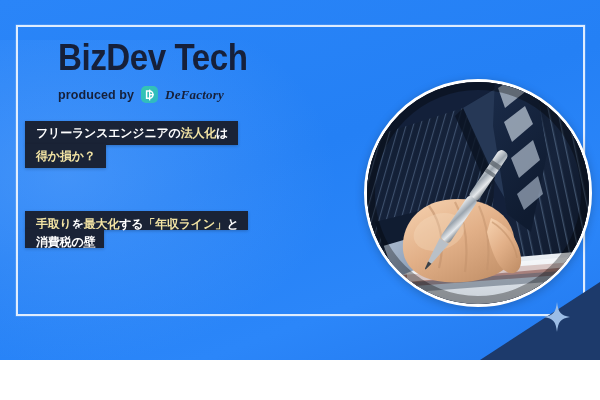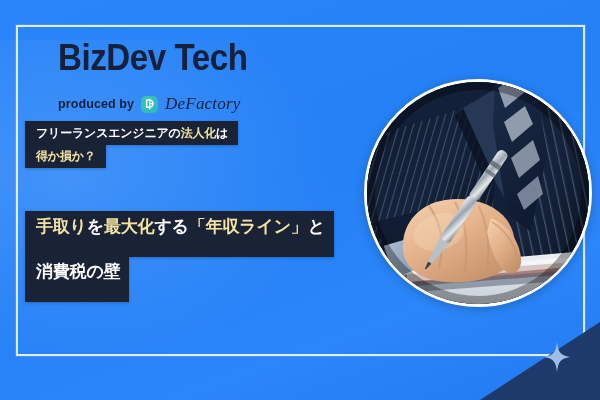"BizDev Tech" #thumbnail { height: 400px -> 360px }
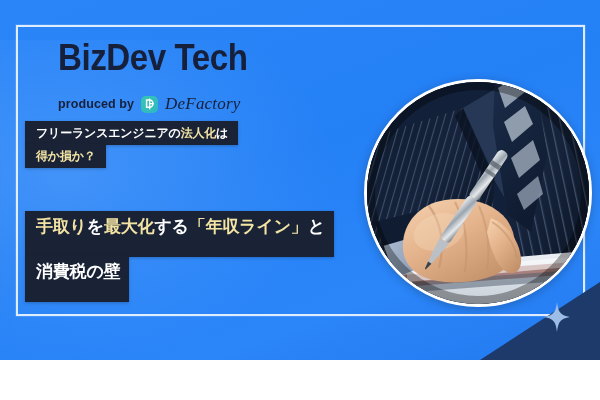"produced by" .brand-sub { margin-top: 18px -> 10px }
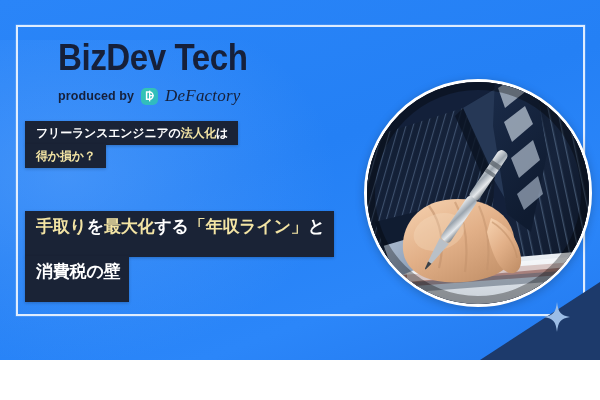"DeFactory" .brand-partner { font-size: 17px -> 13px; font-weight: normal -> bold }
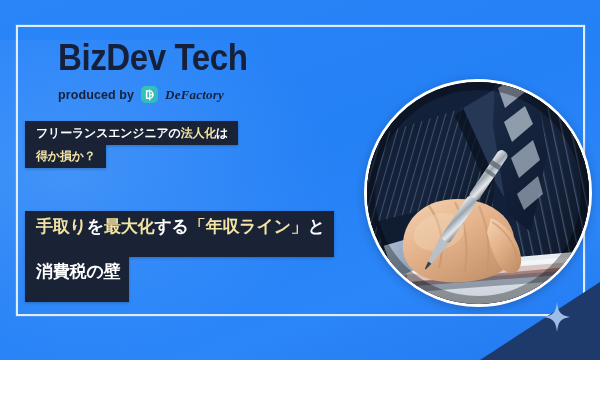"手取りを最大化する「年収ライン」と" .hl-mid { font-size: 17px -> 12px; padding: 7px 9px 22px 11px -> 7px 9px 0 11px }
